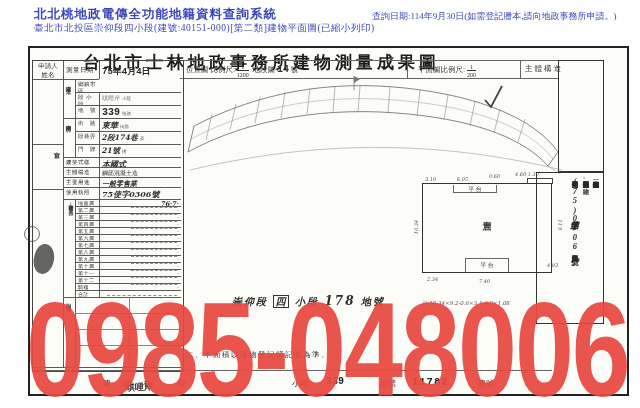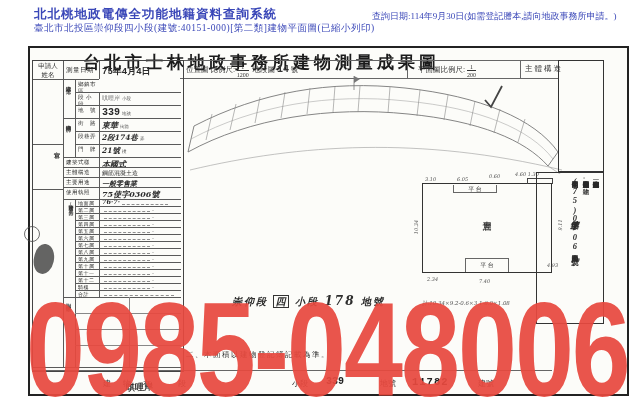"76·7·" .fl { flex-direction: none -> column }
